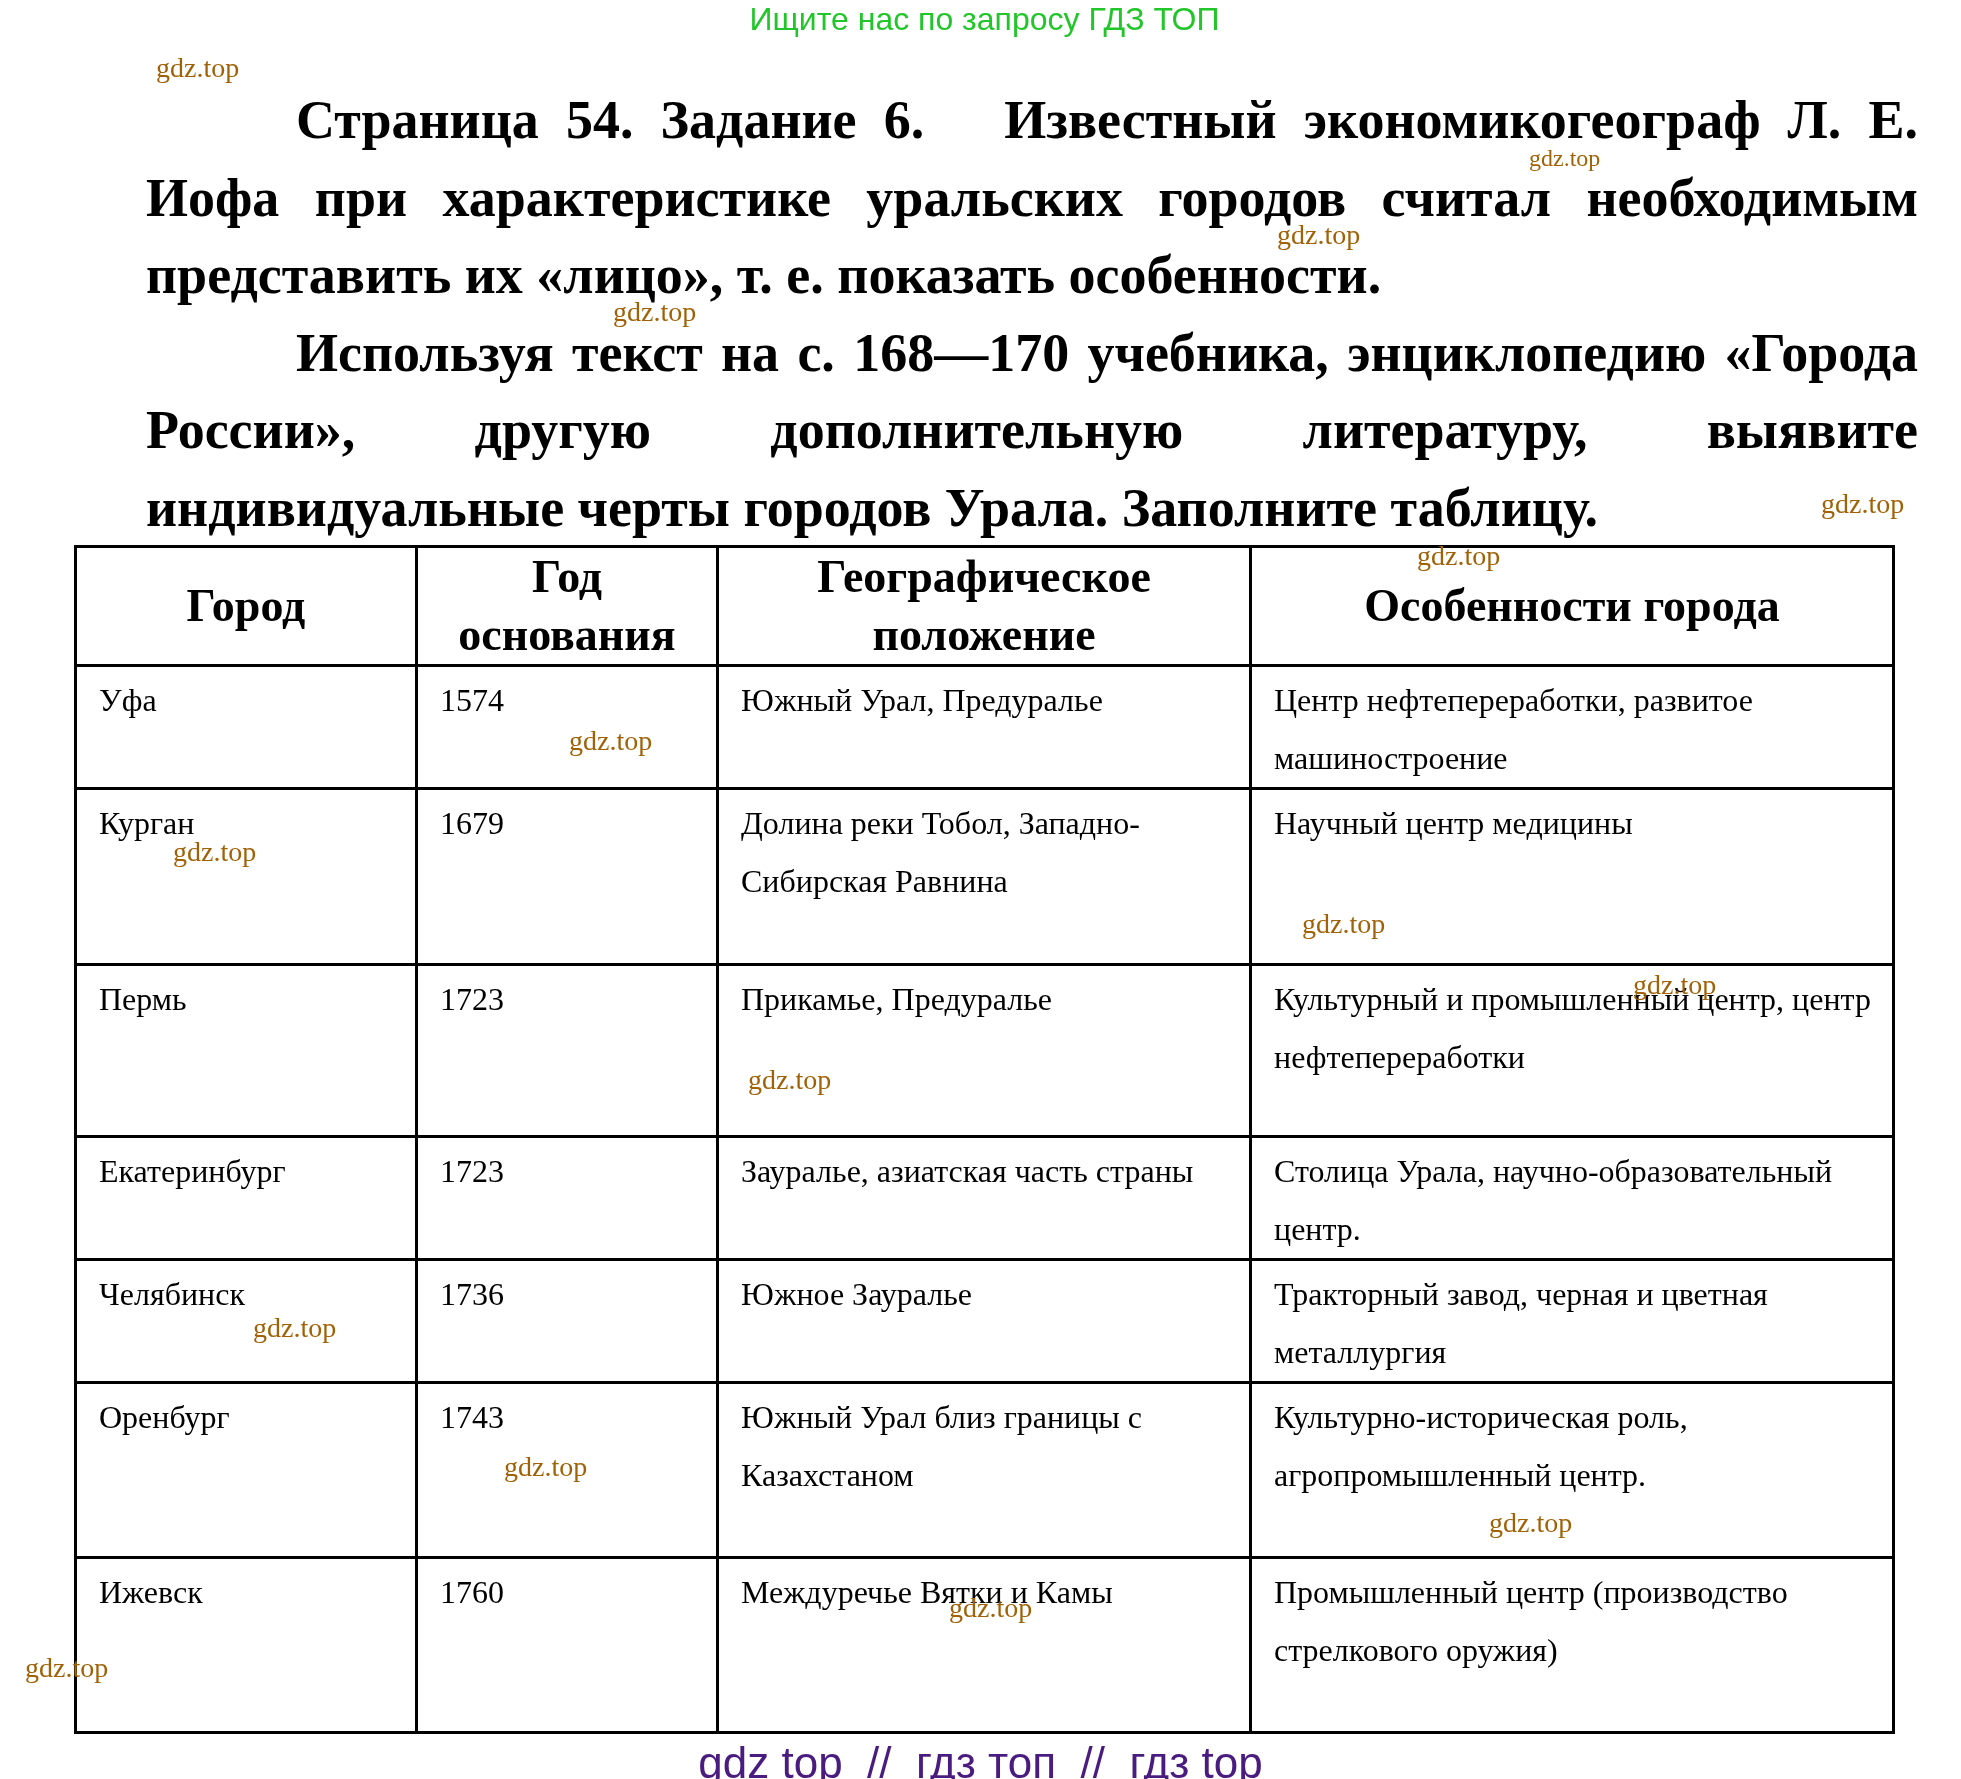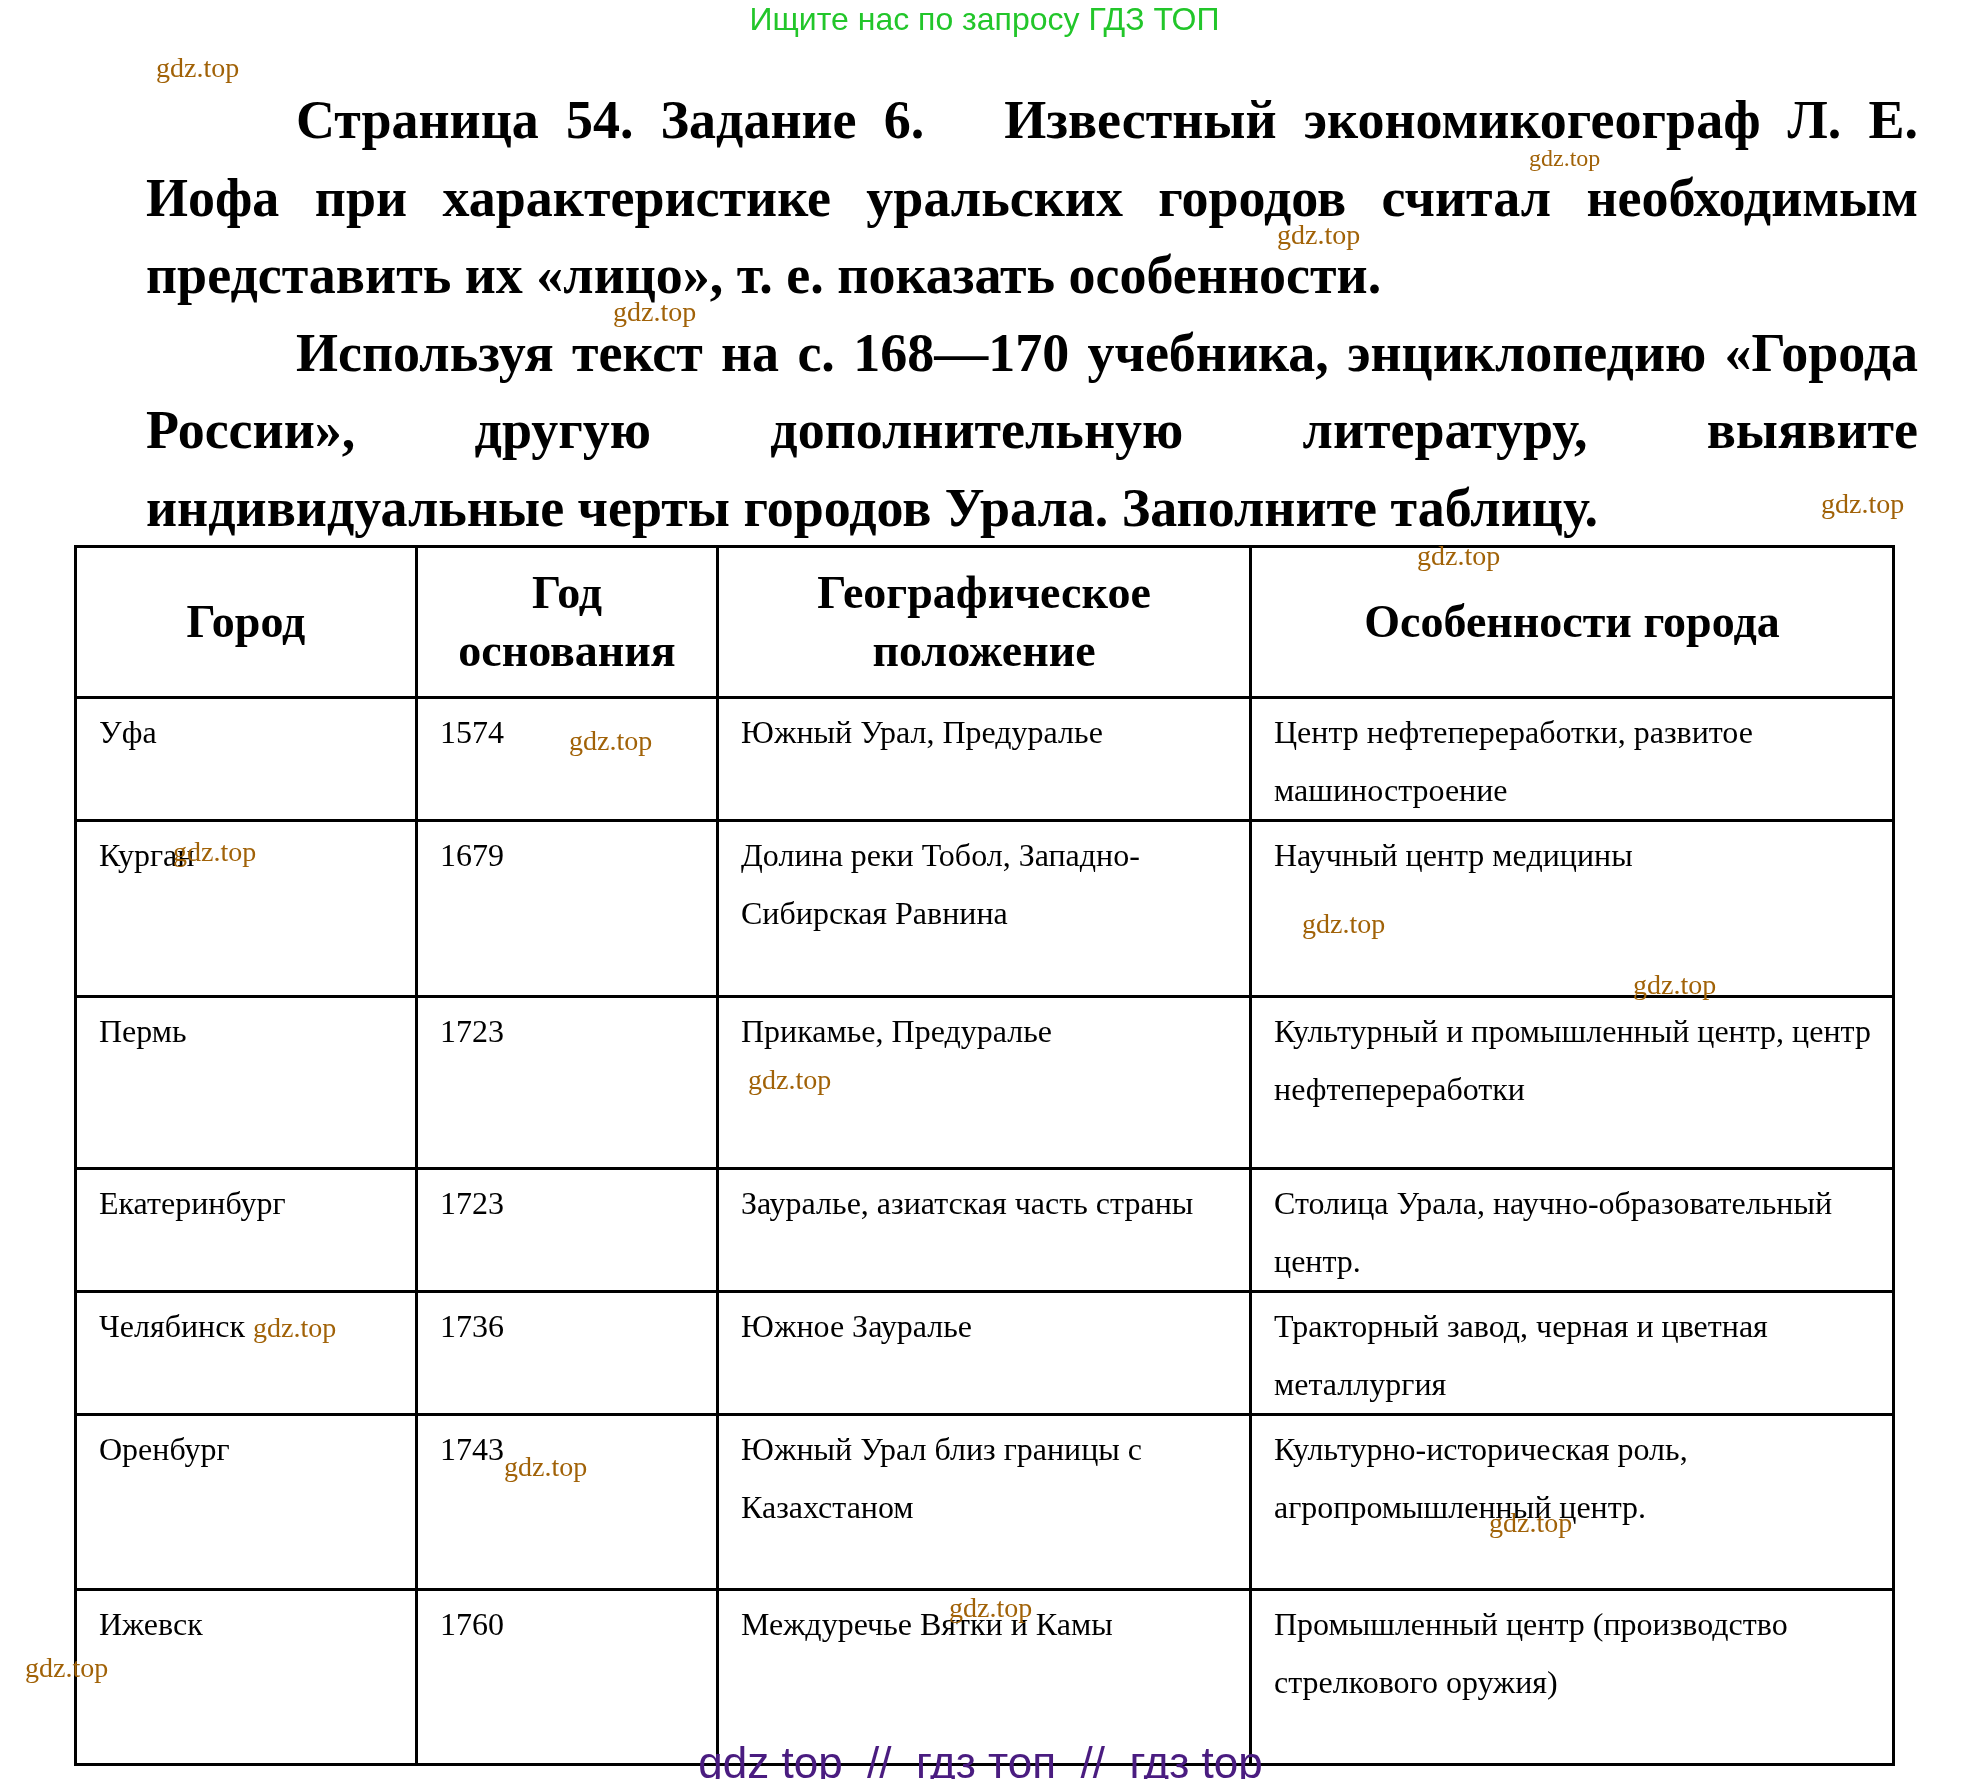"Географическое положение" th { padding: 16px 60px -> 0 60px }
